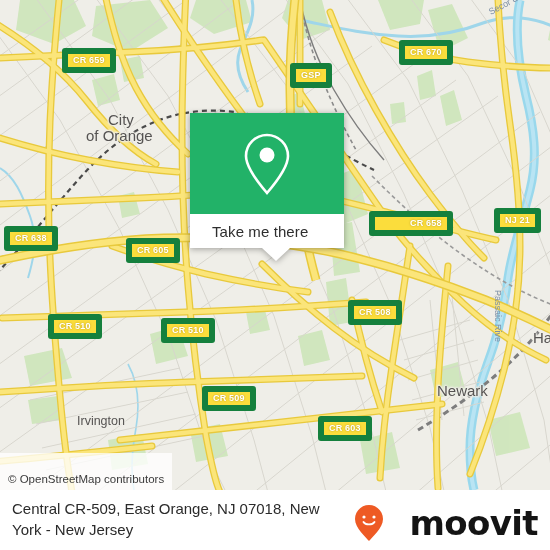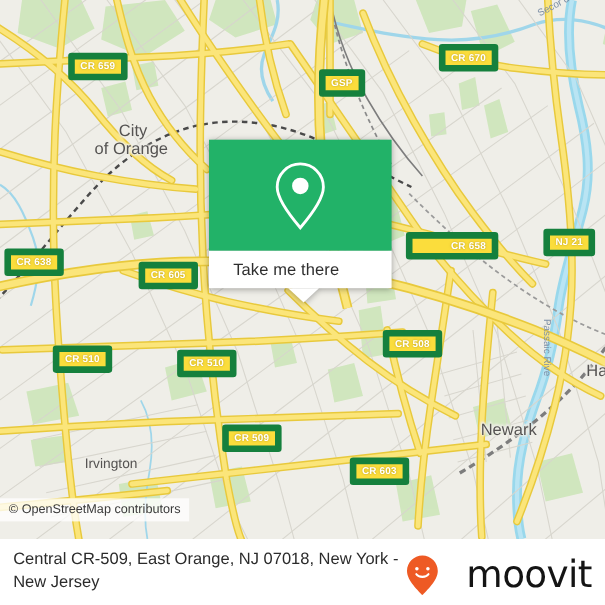"Take me there" #popup { top: 127px -> 113px; width: 166px -> 154px }
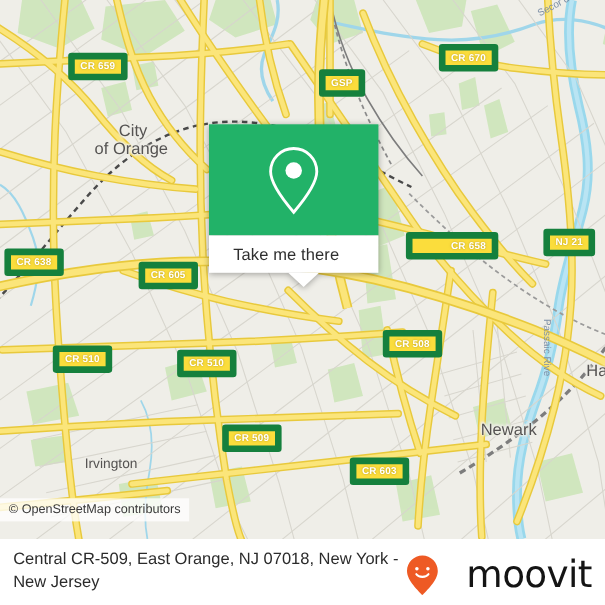"© OpenStreetMap contributors" #attribution { bottom: 16px -> 0; padding: 3px 8px 4px 8px -> 19px 8px 4px 8px }
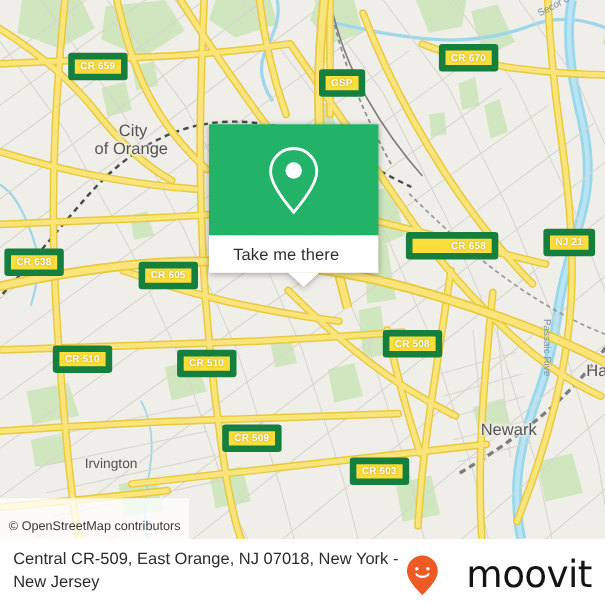"moovit" #moovit-wordmark { font-weight: 400 -> 700 }
